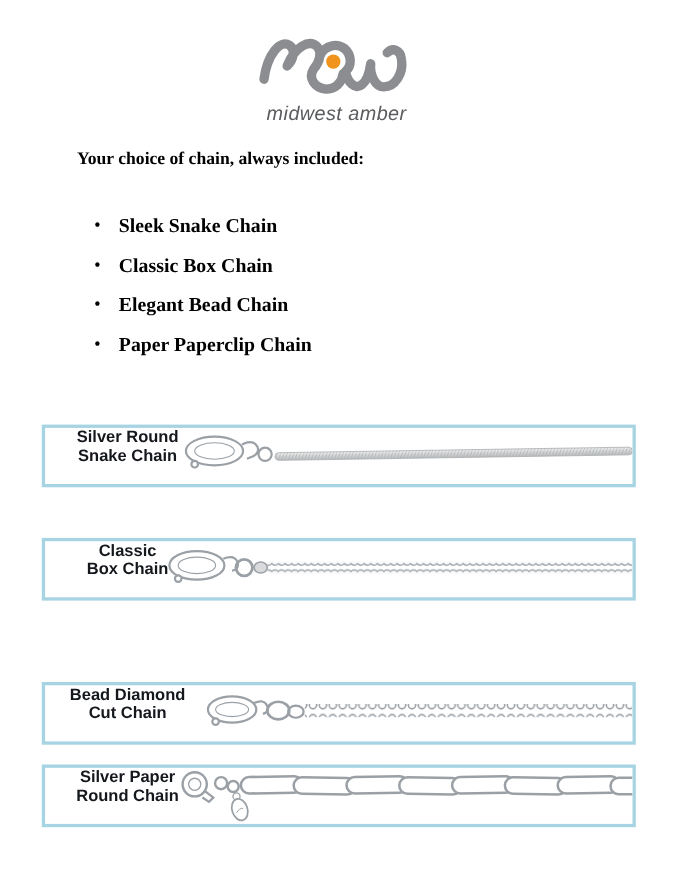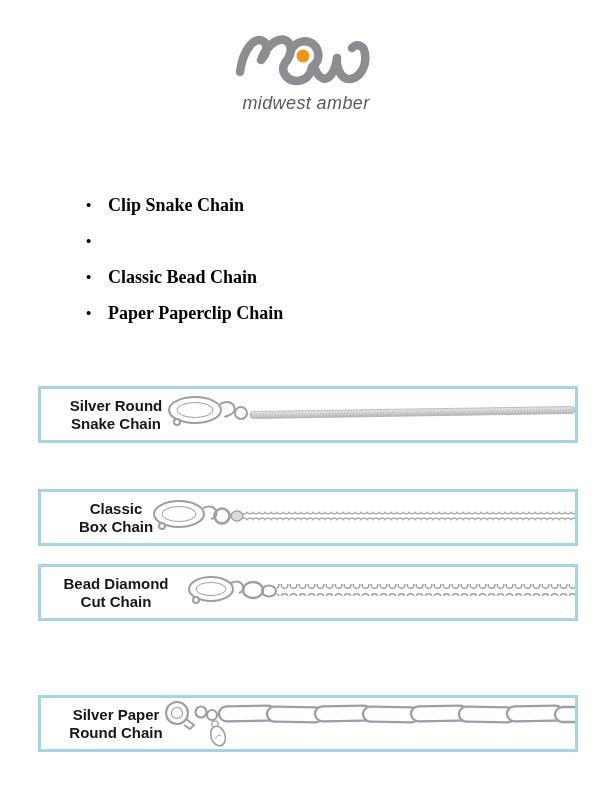"Your choice of chain, always" div.intro-heading { html: none -> <div>Your choice of chain, always included:</div> }
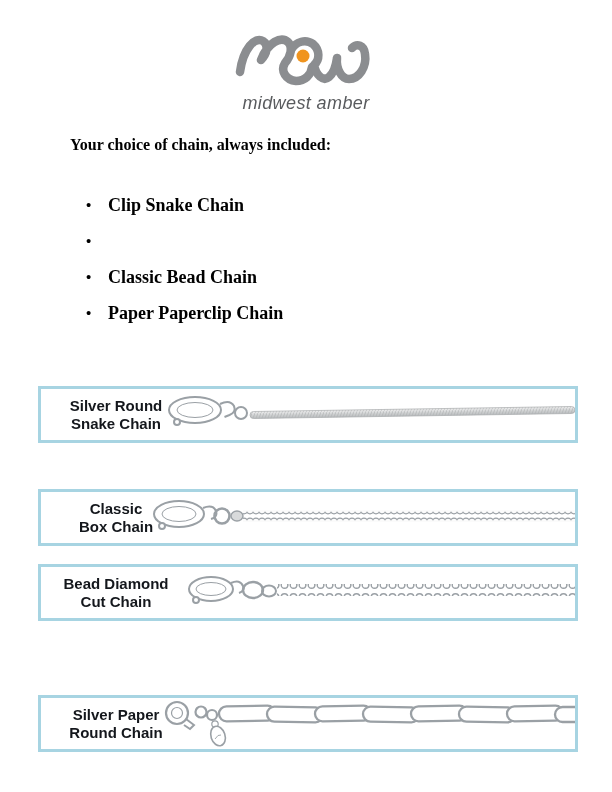"Clip Snake Chain" span { text: Clip -> Sleek }
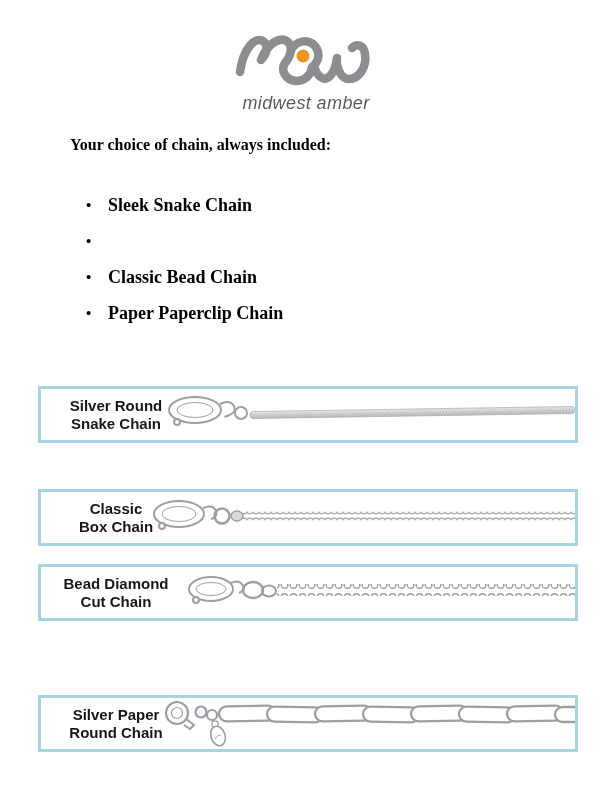"Classic Box Chain" span { html: none -> <span>Classic Box Chain</span> }
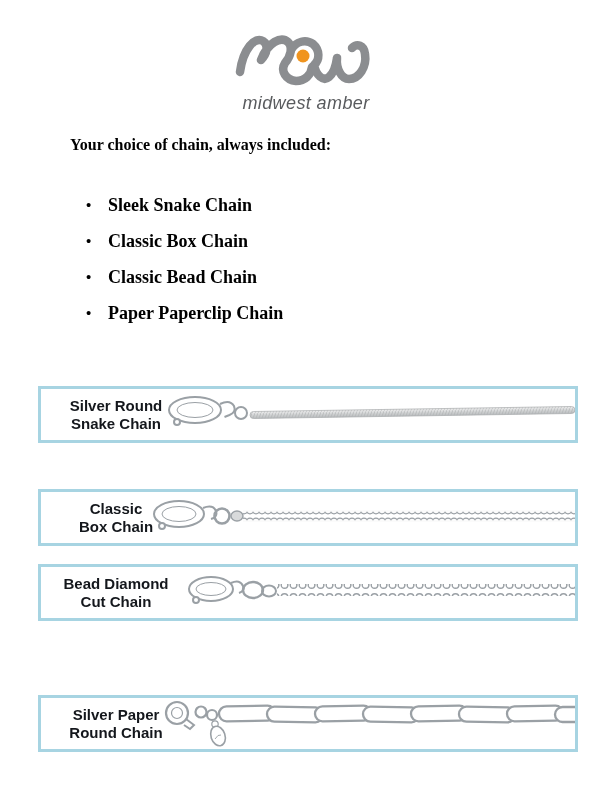"Classic Bead Chain" span { text: Classic -> Elegant }
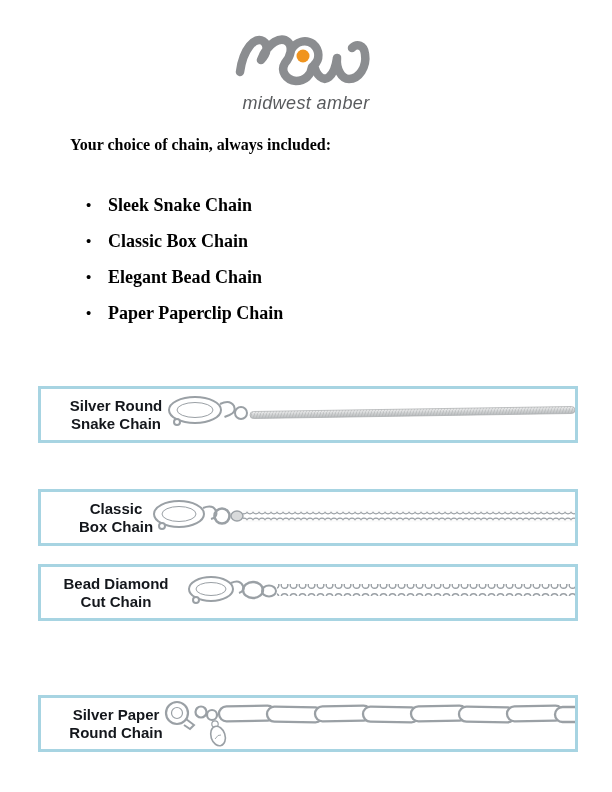"Silver Round" .banner-label { justify-content: center -> none }
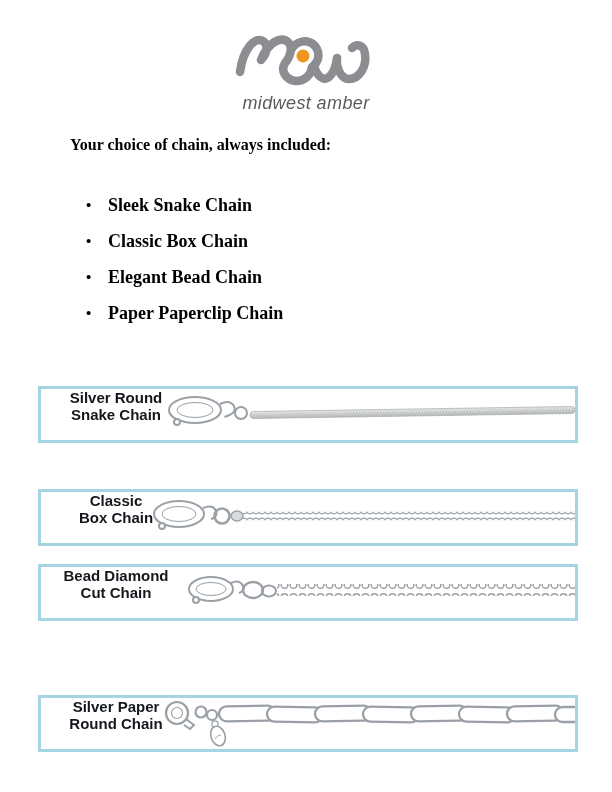"Bead Diamond" .banner-3 { top: 564px -> 620px }
